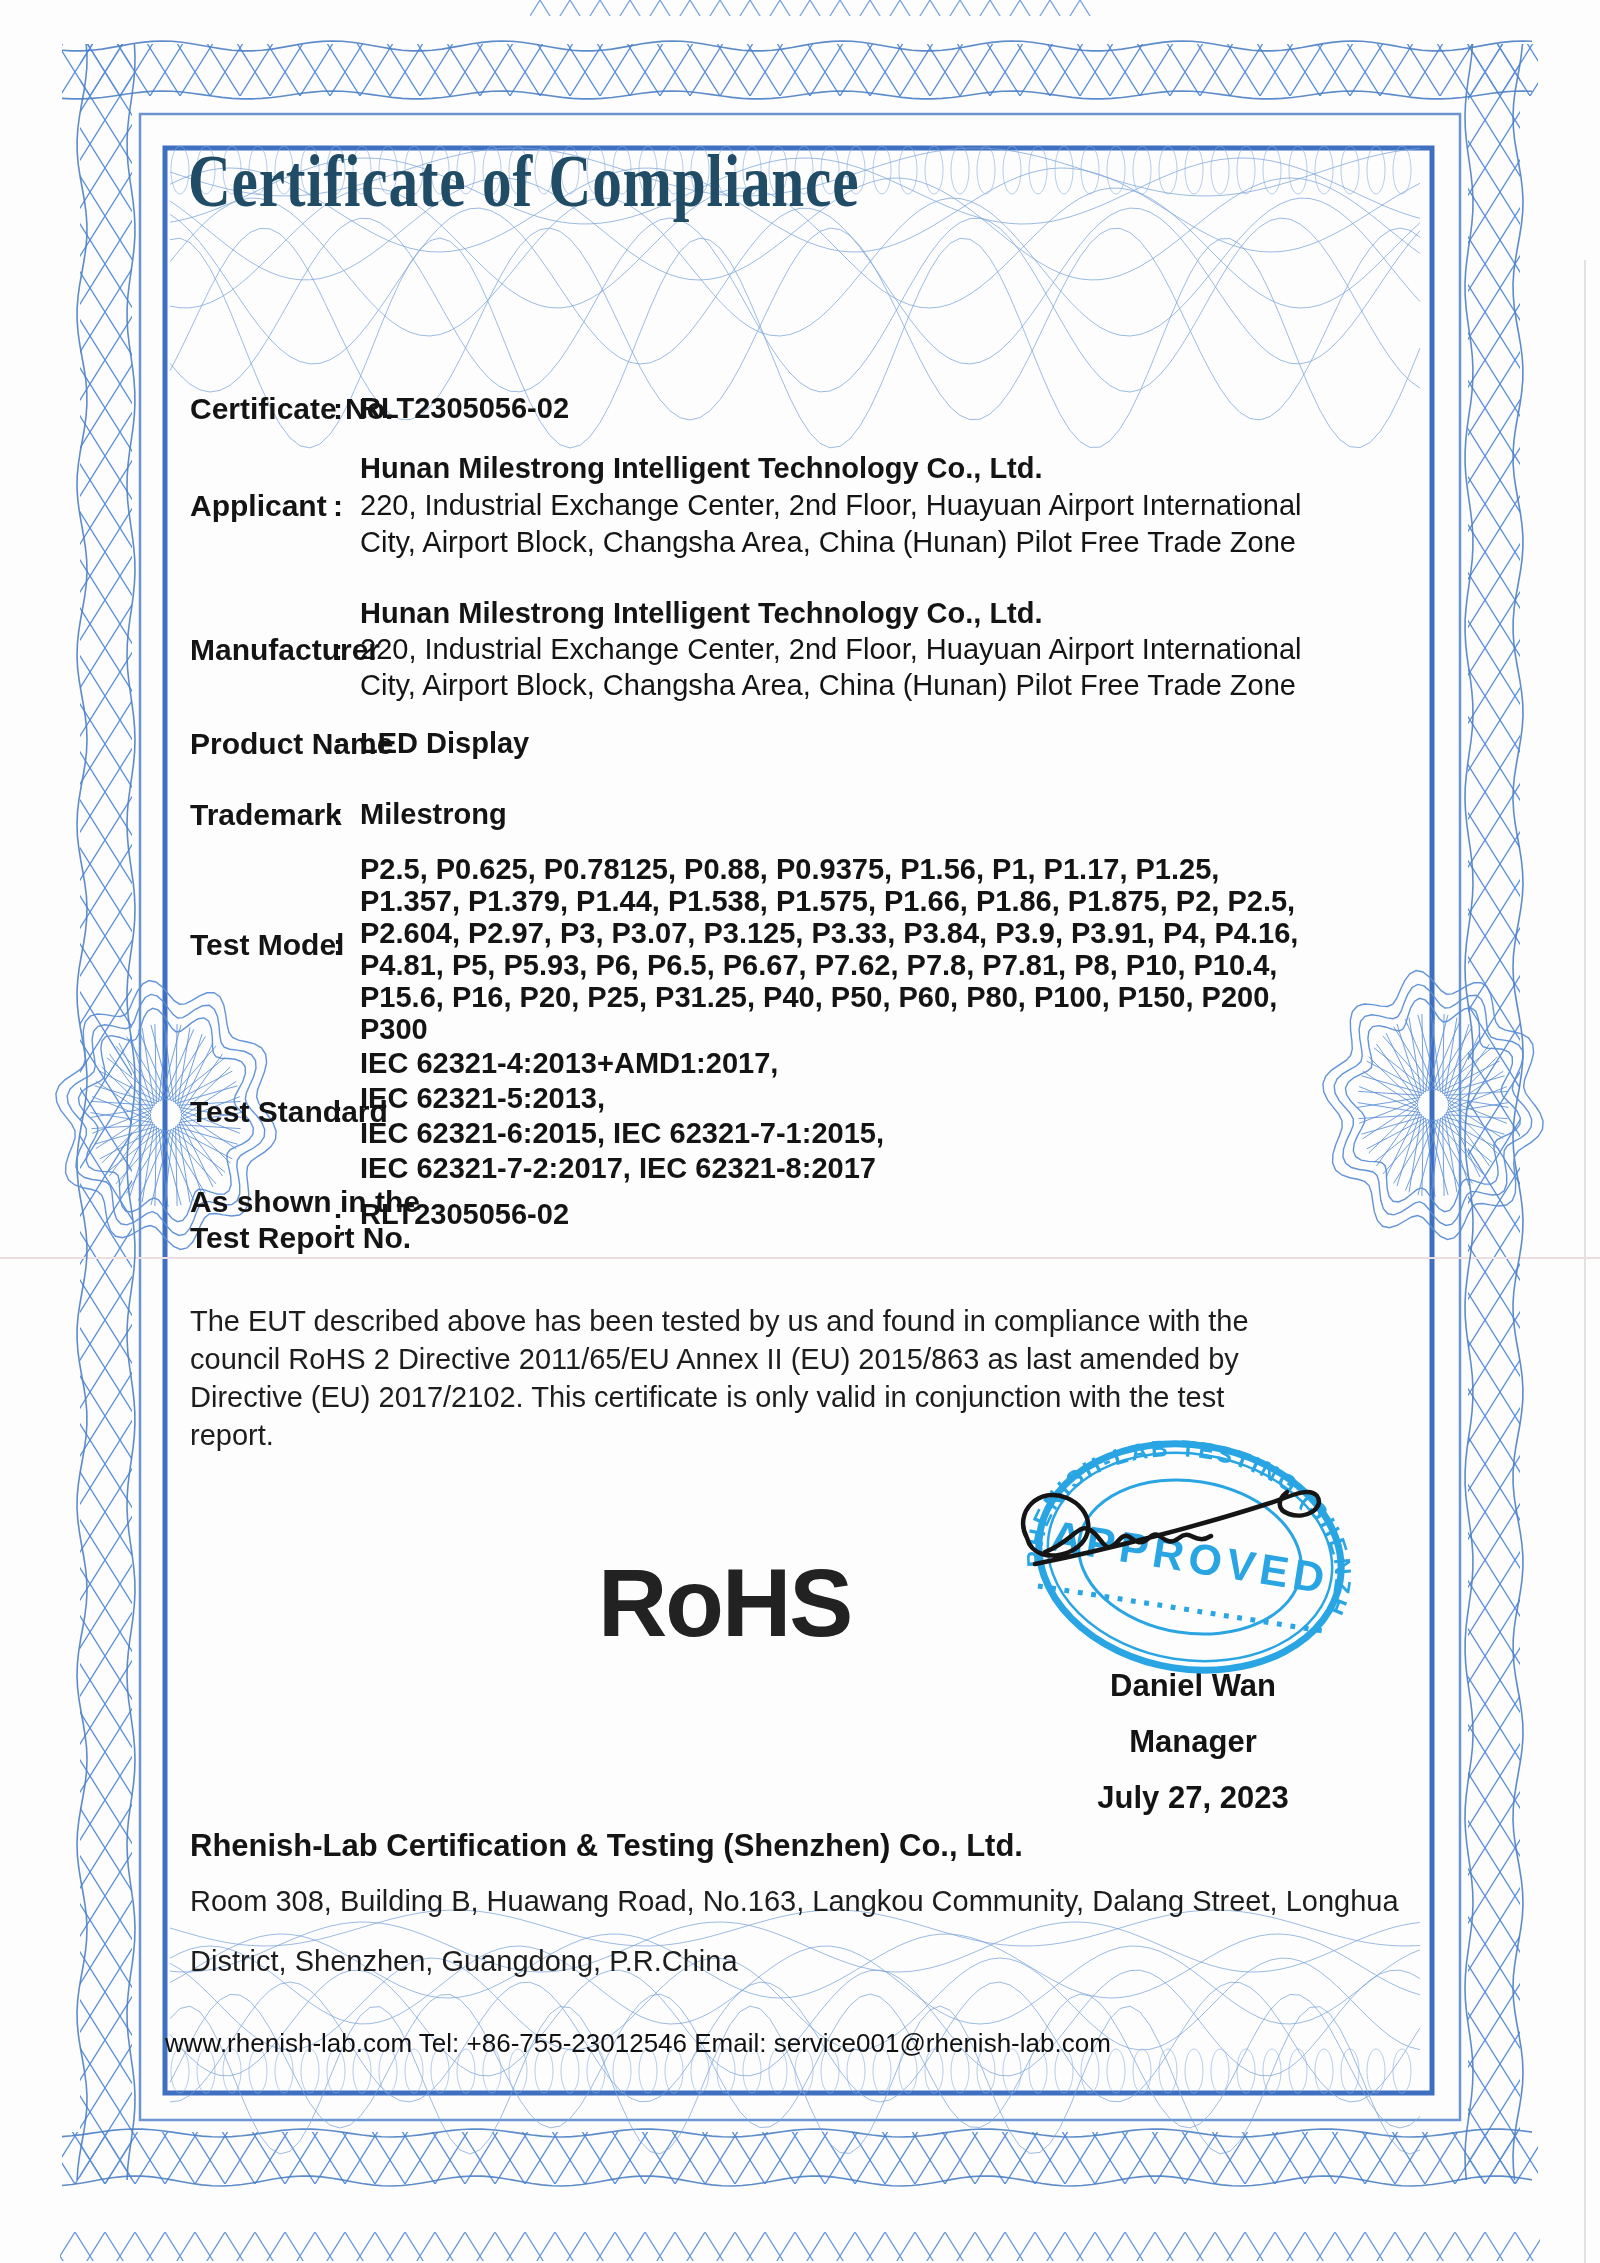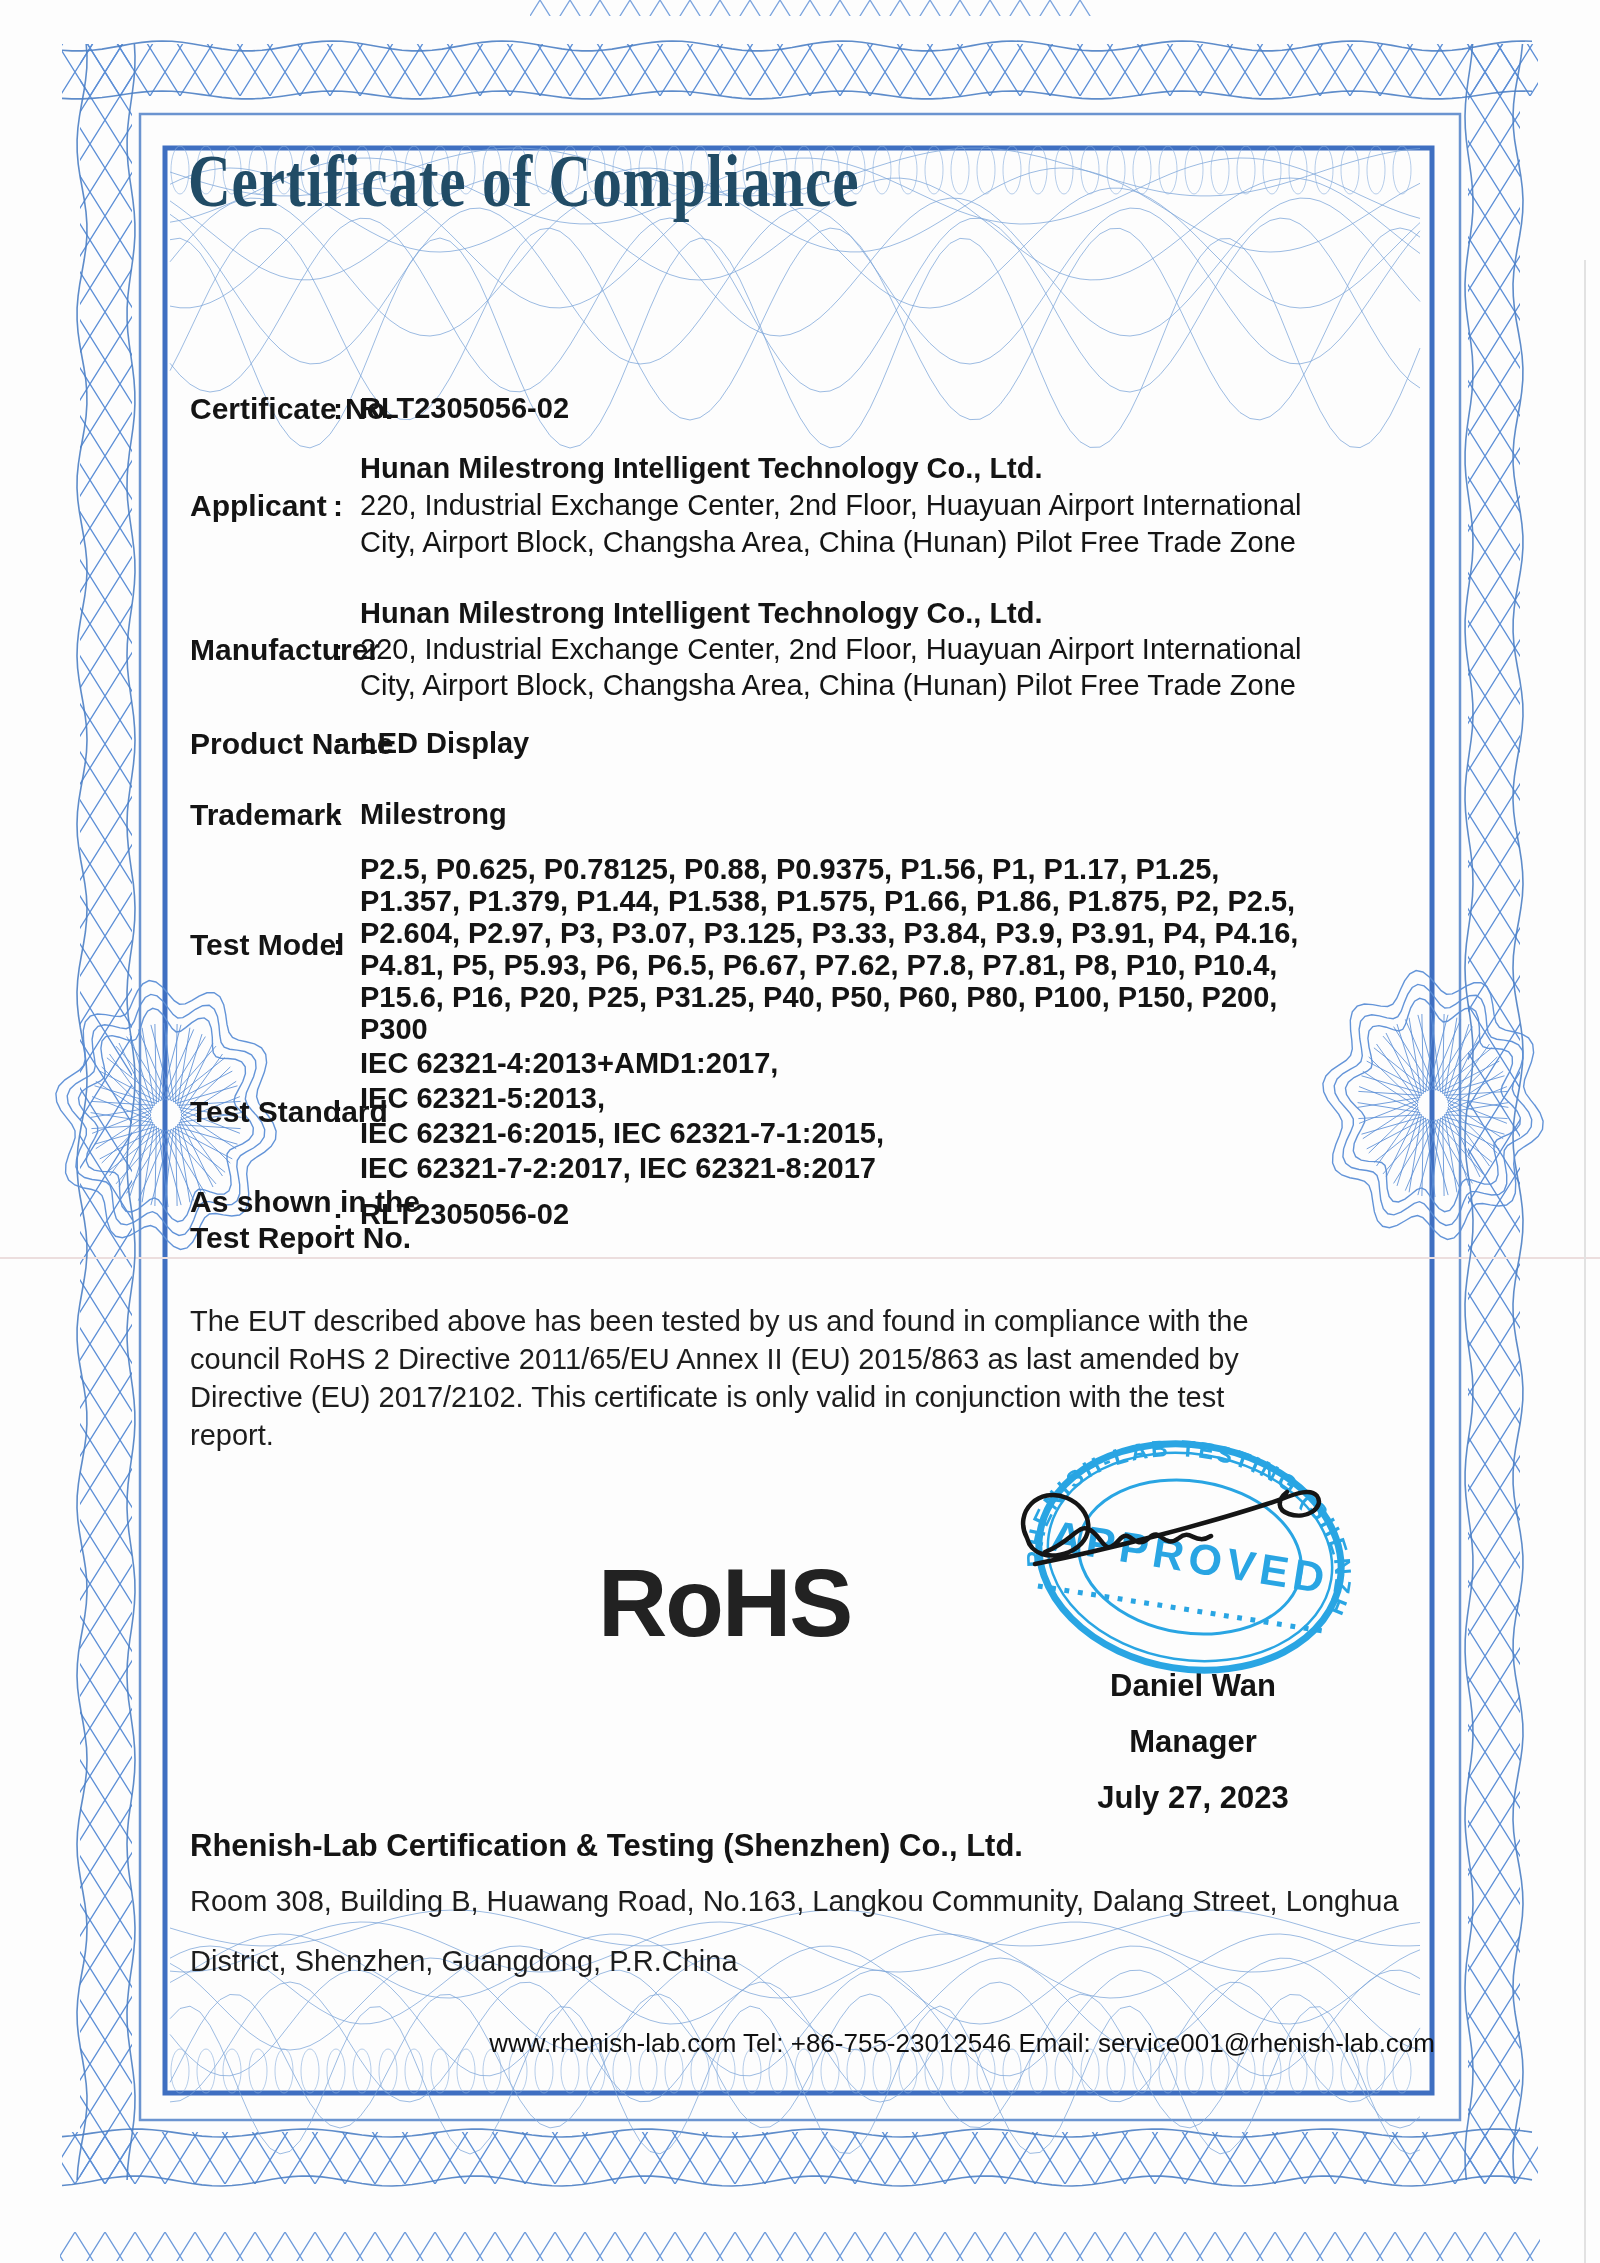"www.rhenish-lab.com Tel:" .footer { text-align: right -> left }
